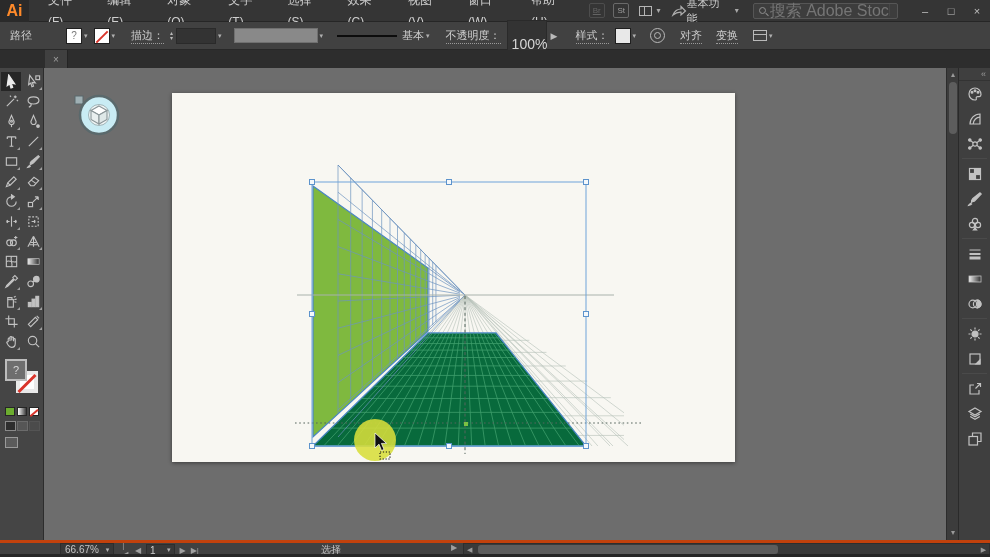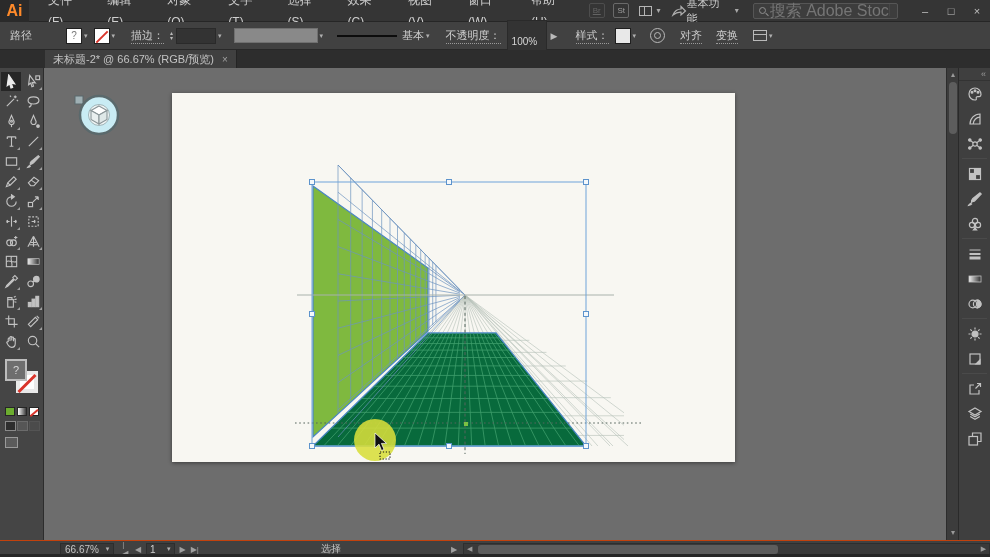"100%" .valbox.lit { font-size: 10px -> 14px }
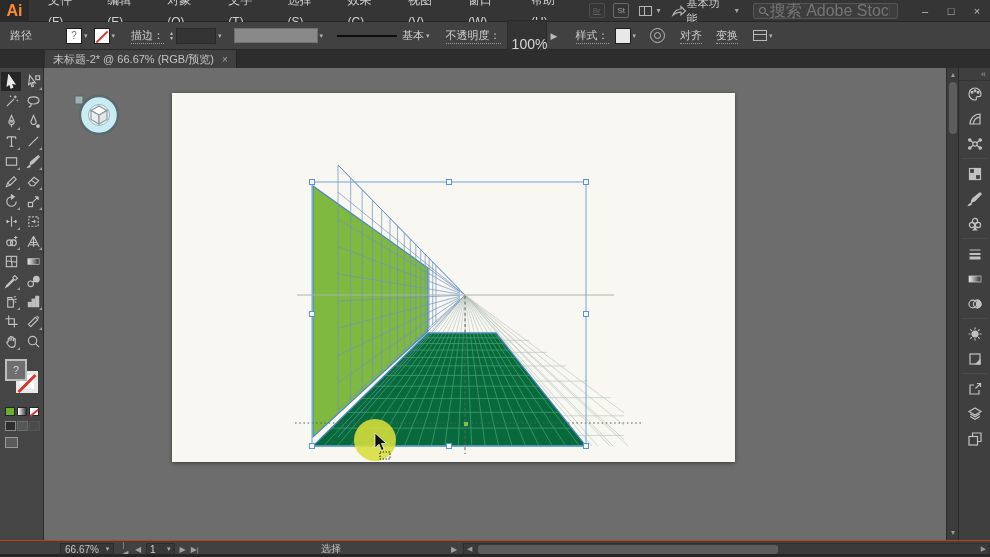"未标题-2* @ 66.67% (RGB/预览)" span { html: <span>未标题-2* @ 66.67% (RGB/预览)</span> -> none }
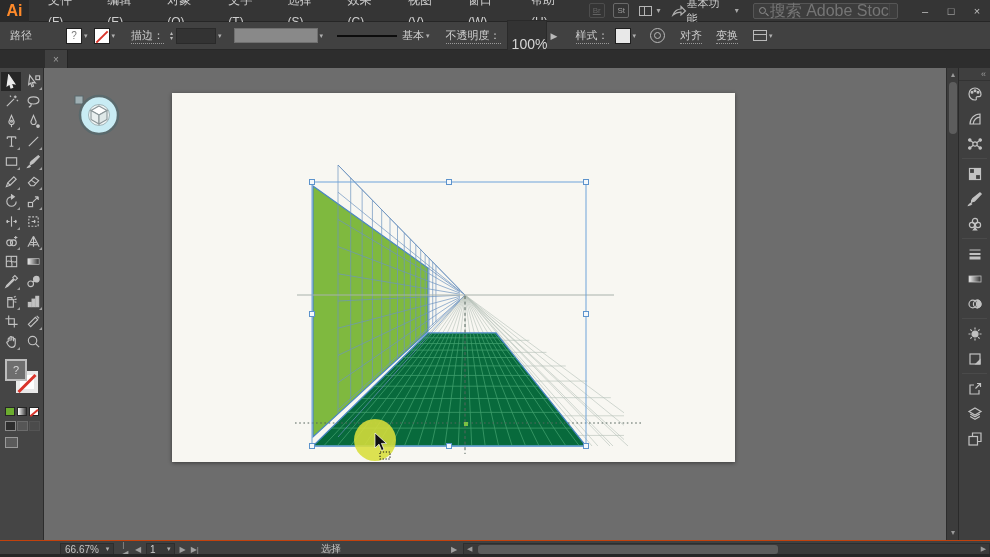"66.67%" .statusbar { align-items: center -> none; border-top: 1px solid #c2410c -> 3px solid #c2410c }
